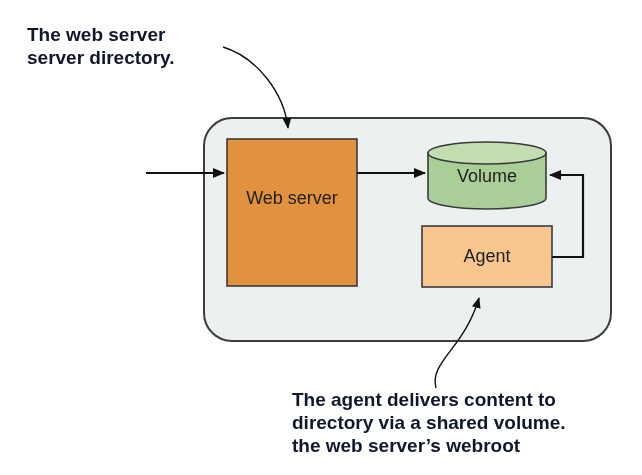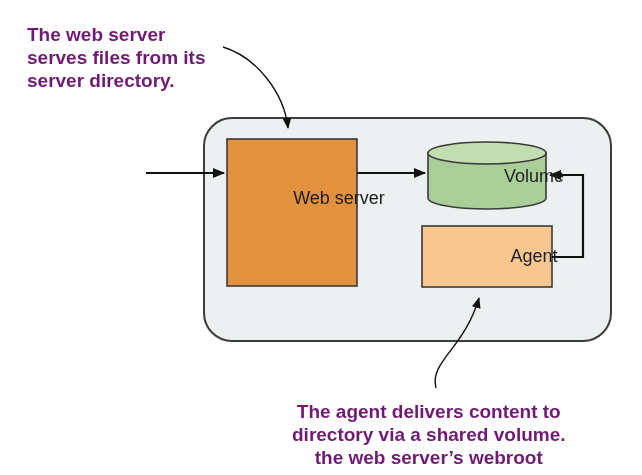"The web server" .annotation { color: #701a75 -> #0f172a }
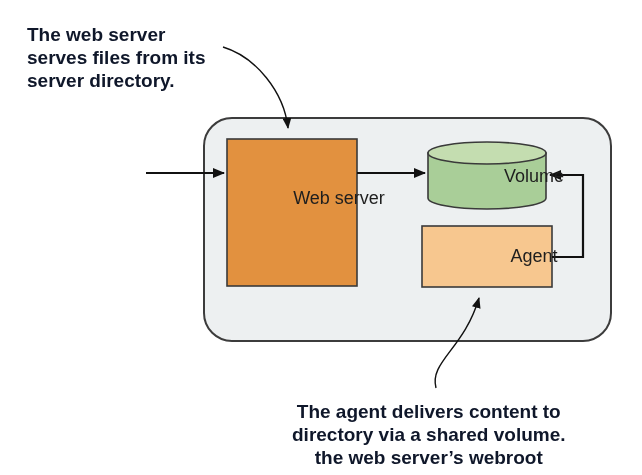"serves files from its" div { html: <div>serves files from its</div> -> none }
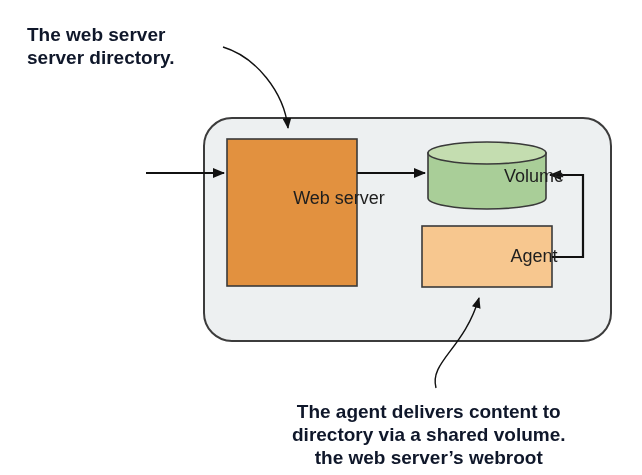"Volume" .label { padding-left: 47px -> none }
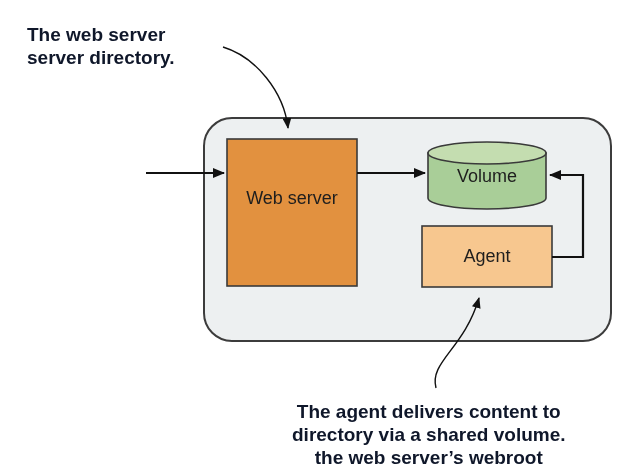"The agent delivers content to" .annotation-bottom { text-align: center -> none; top: 400px -> 388px }
